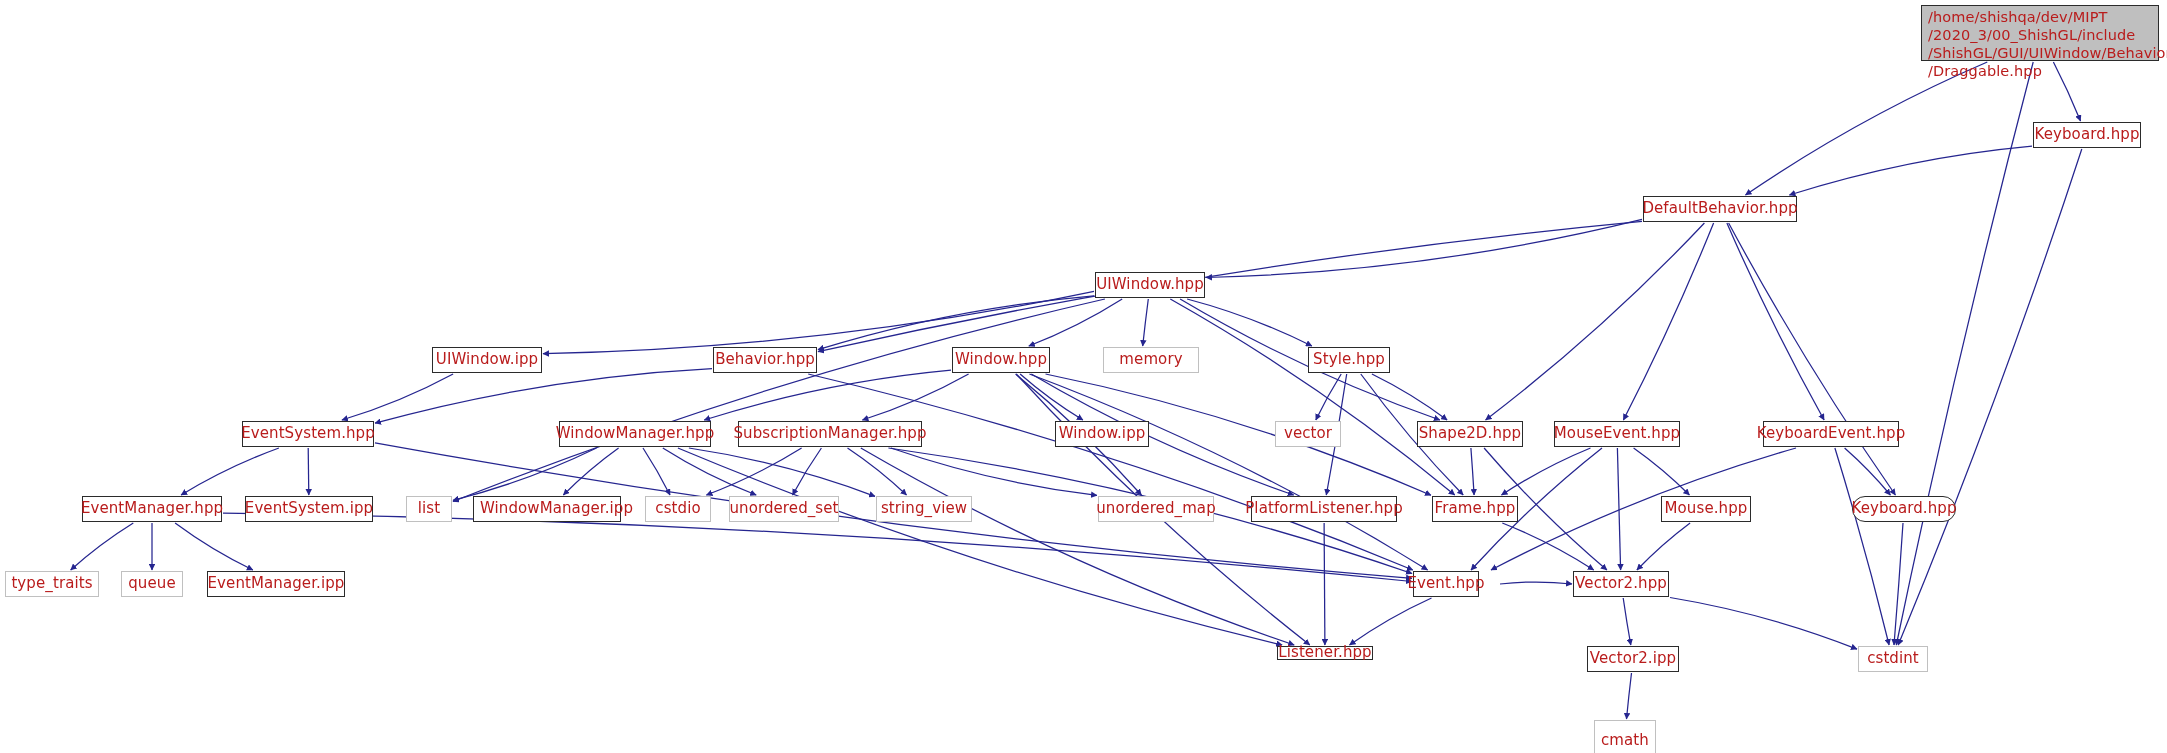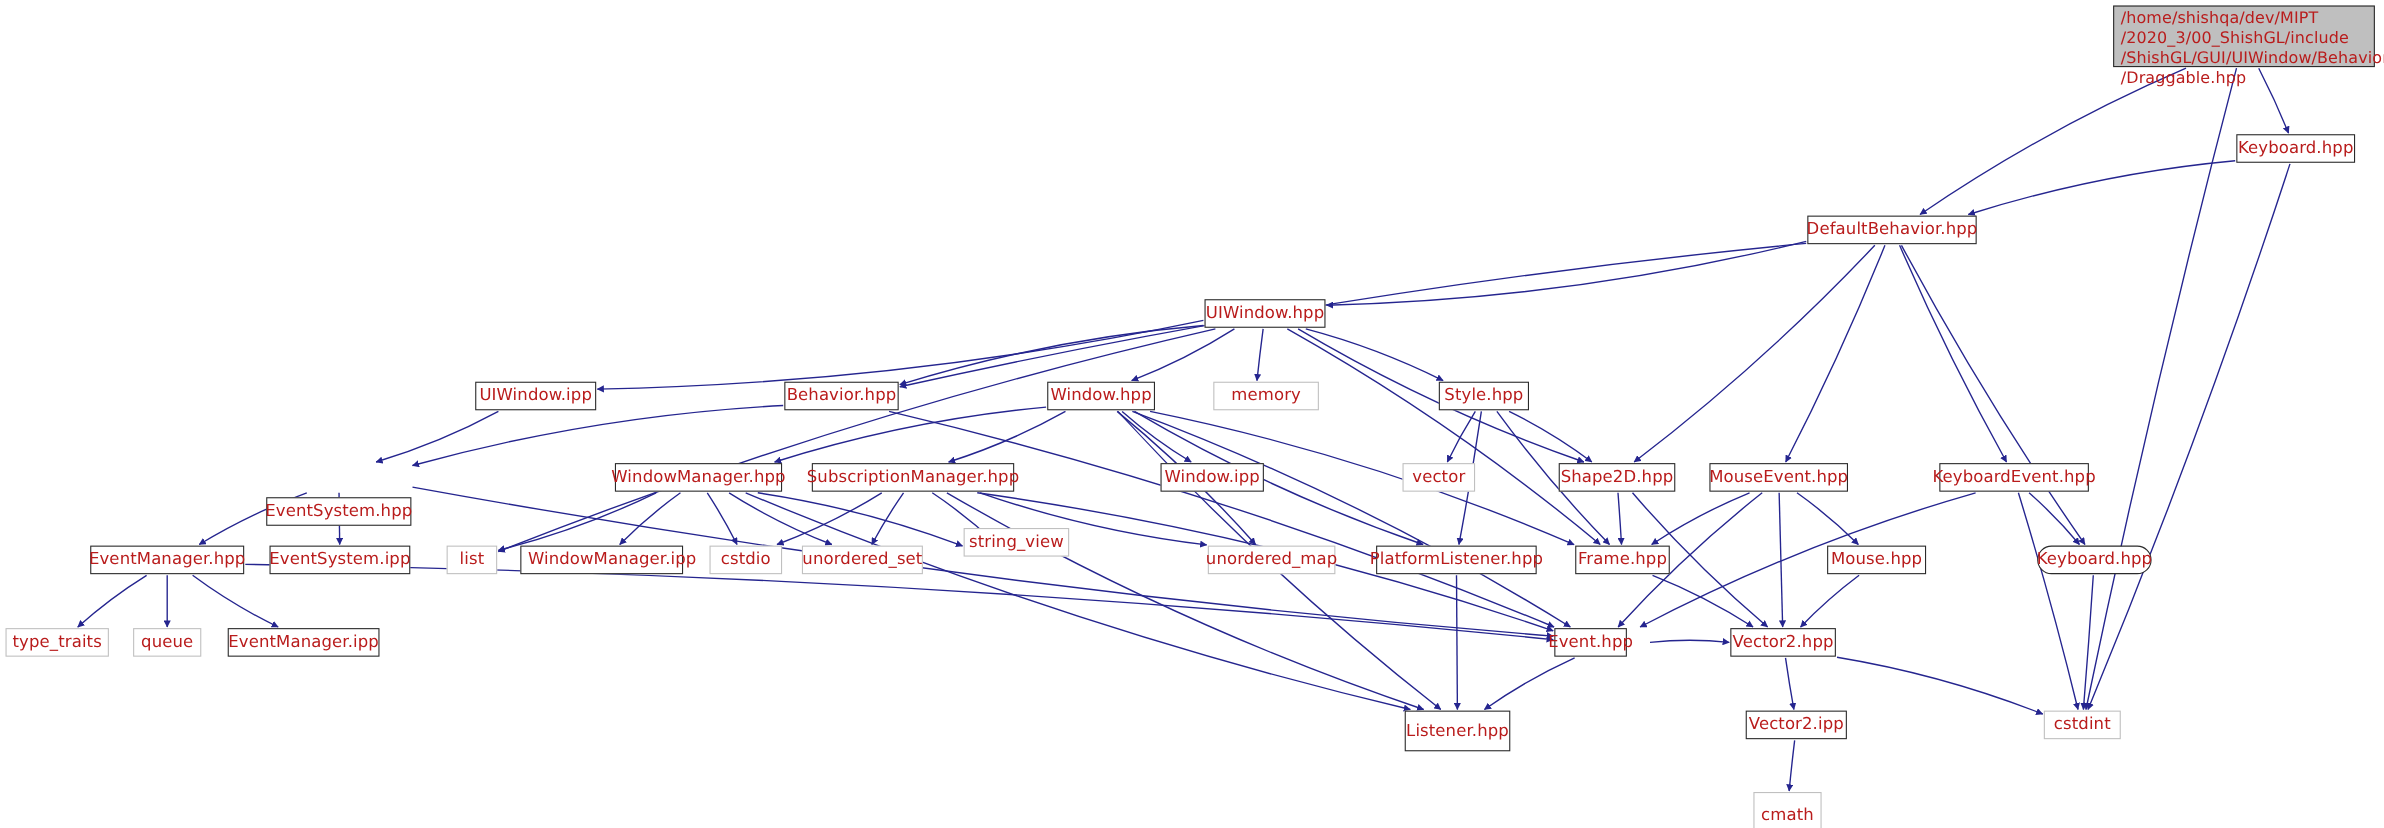"EventSystem.hpp" div.node { margin-top: 31px -> none }
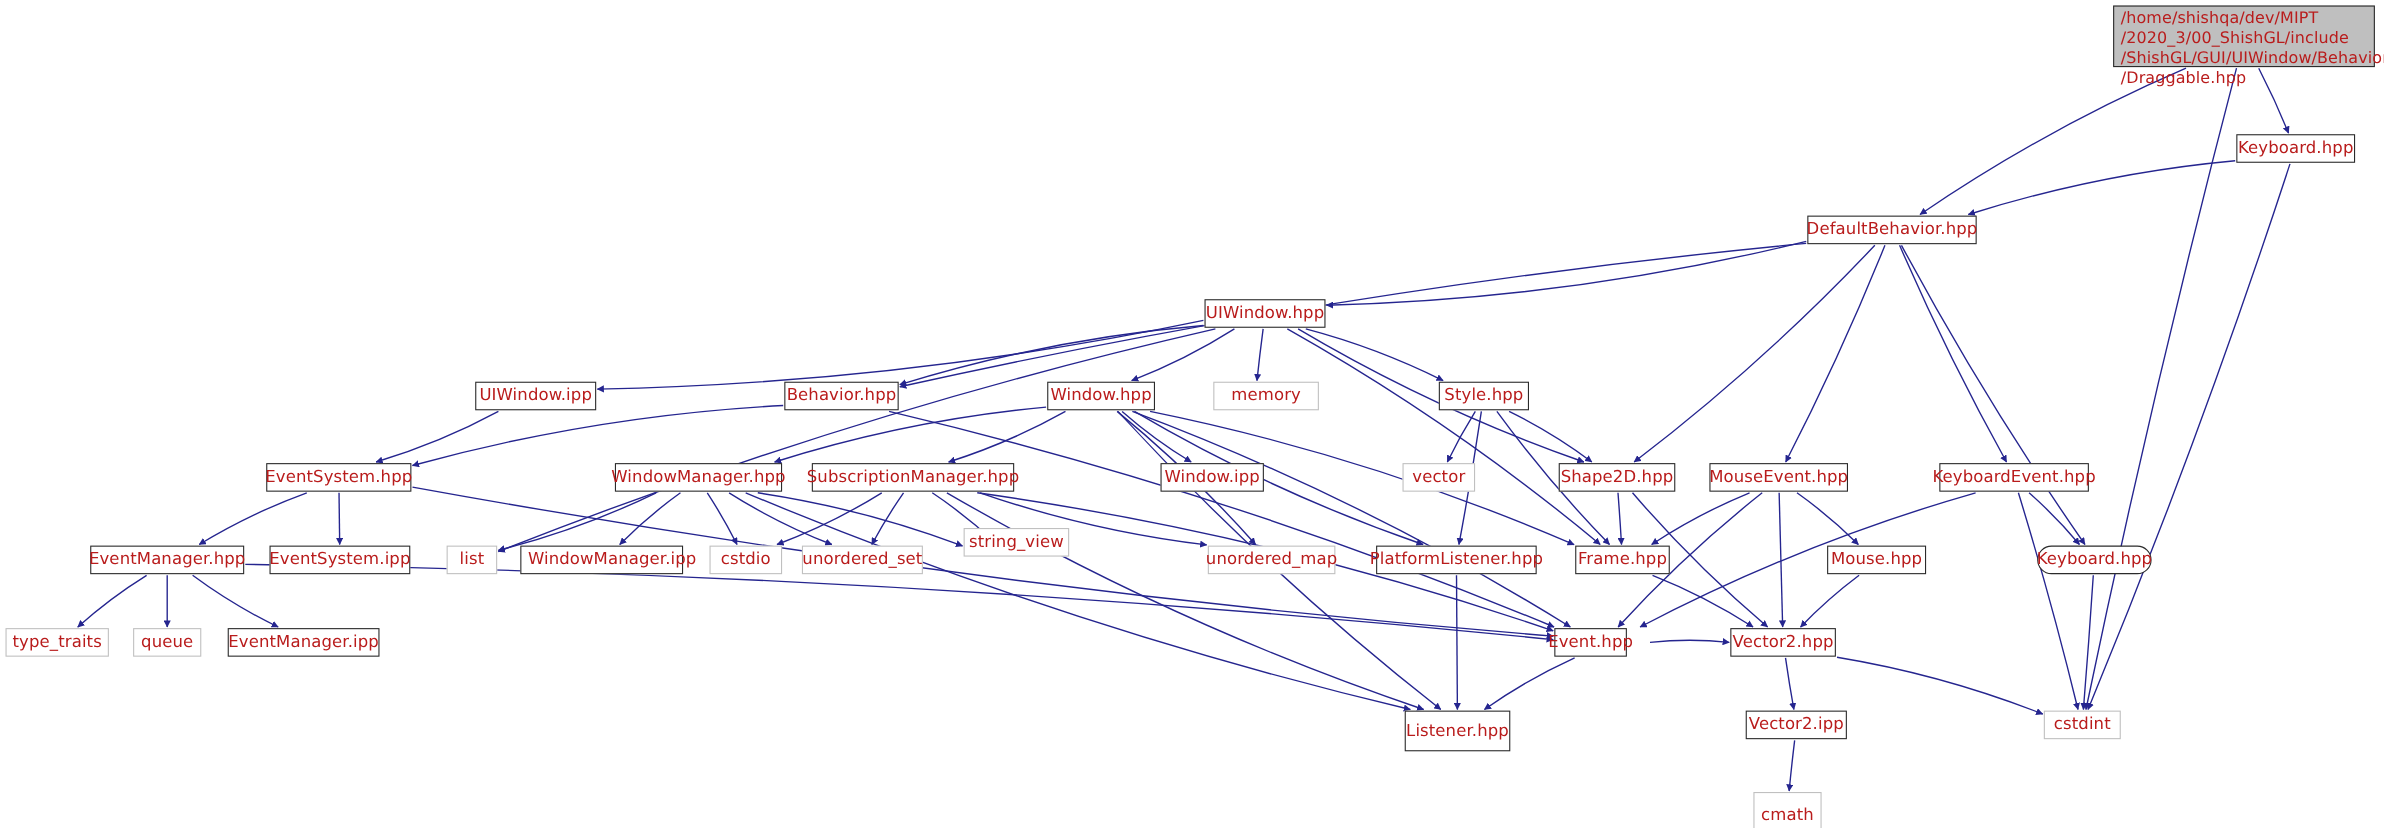"string_view" div.node { top: 480px -> 496px }
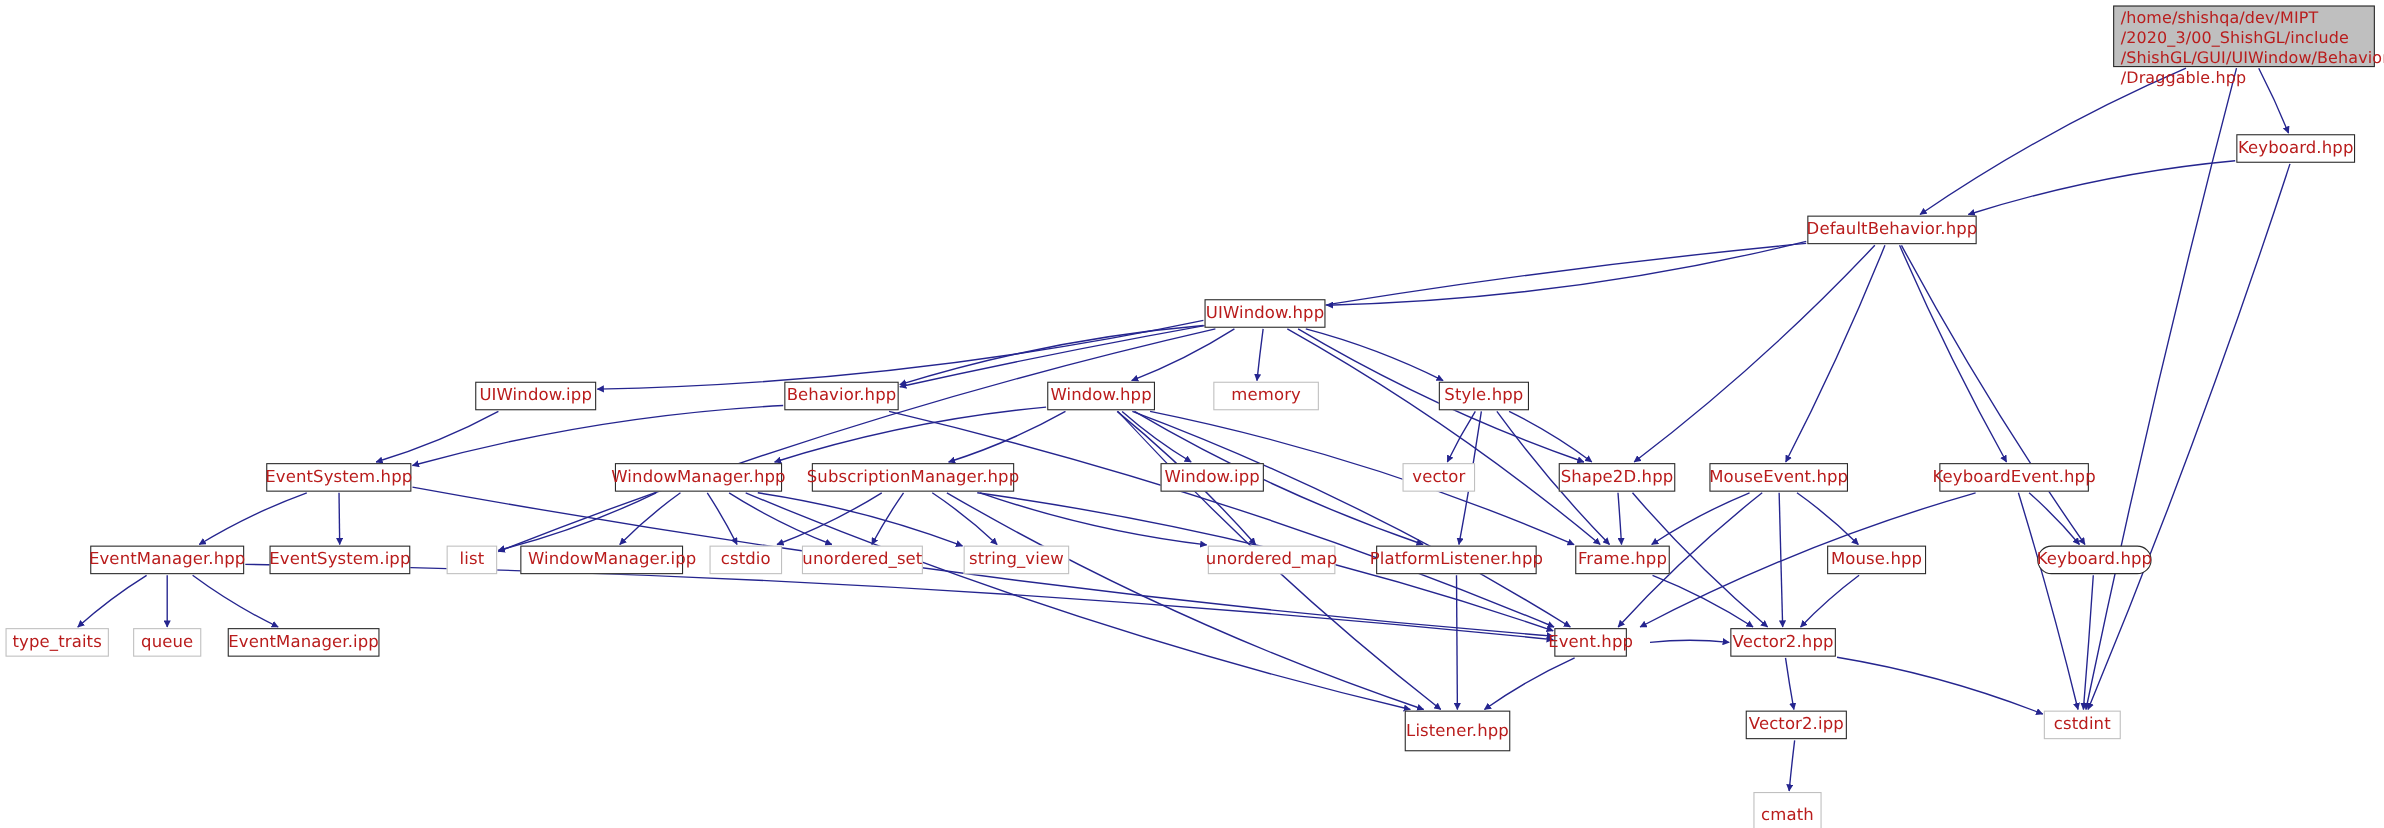"Listener.hpp" div.node { height: 37px -> 14px }
